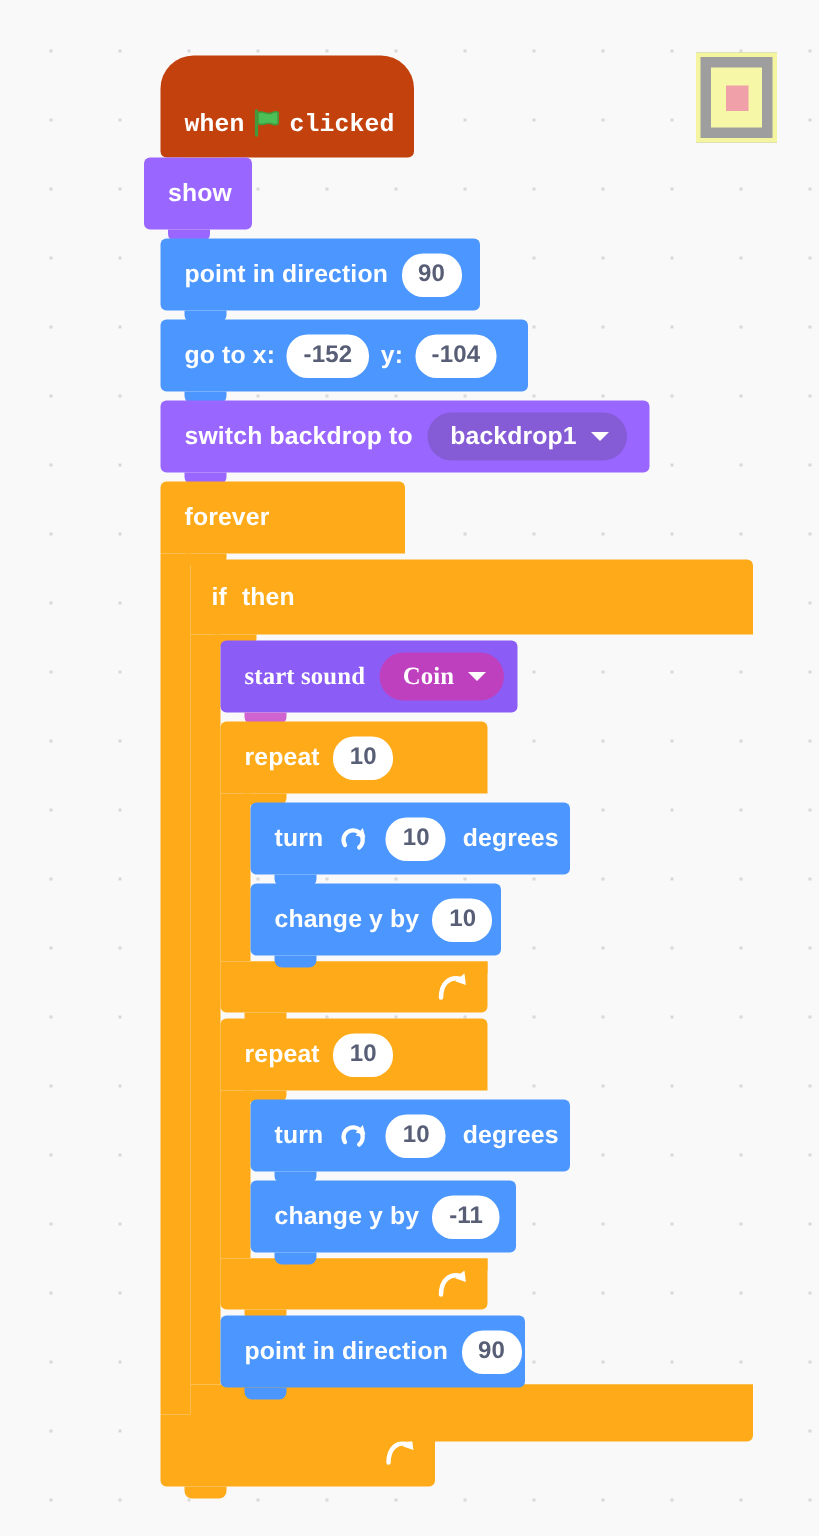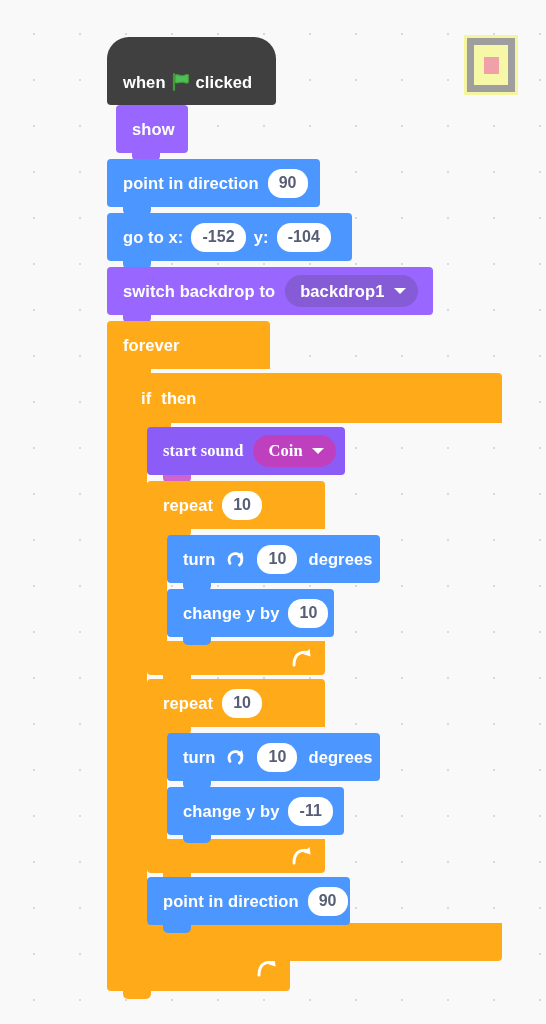"when" .c-events { background: #404040 -> #c2410c; font-family: none -> Liberation Mono, monospace }
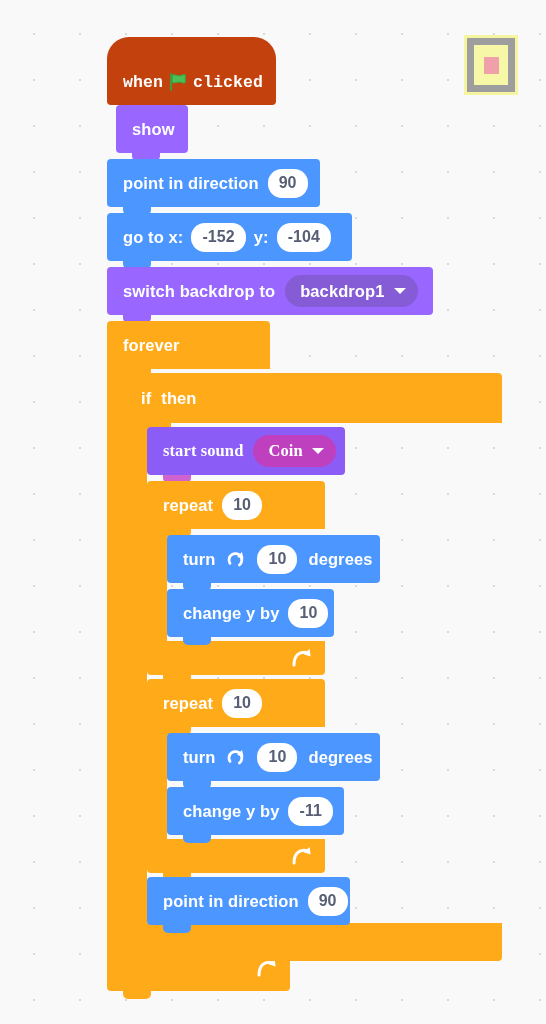"show" div.blk { left: 116px -> 96px }
